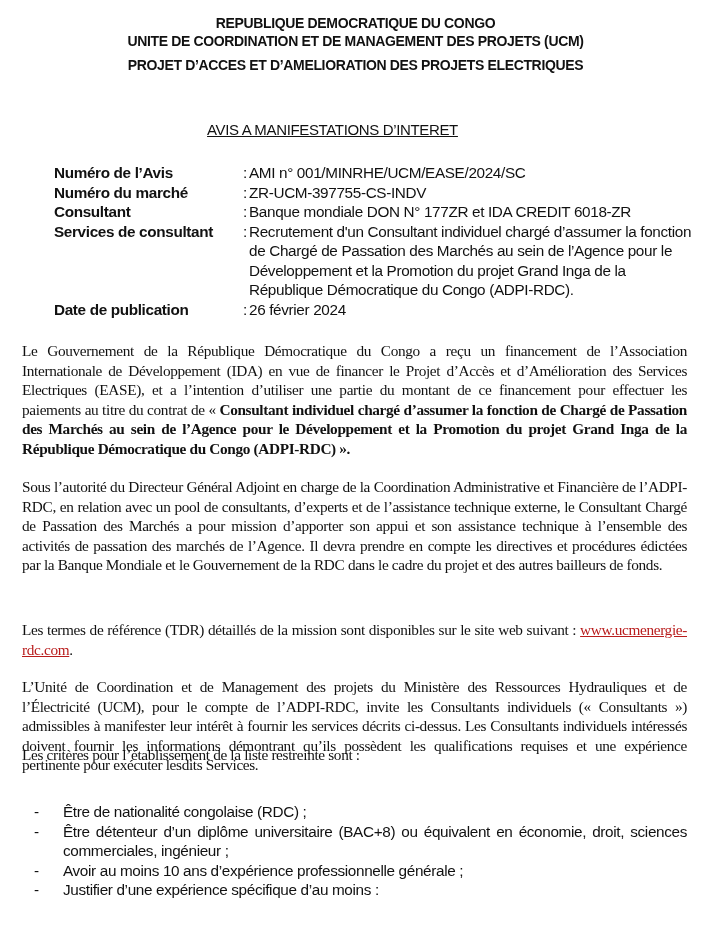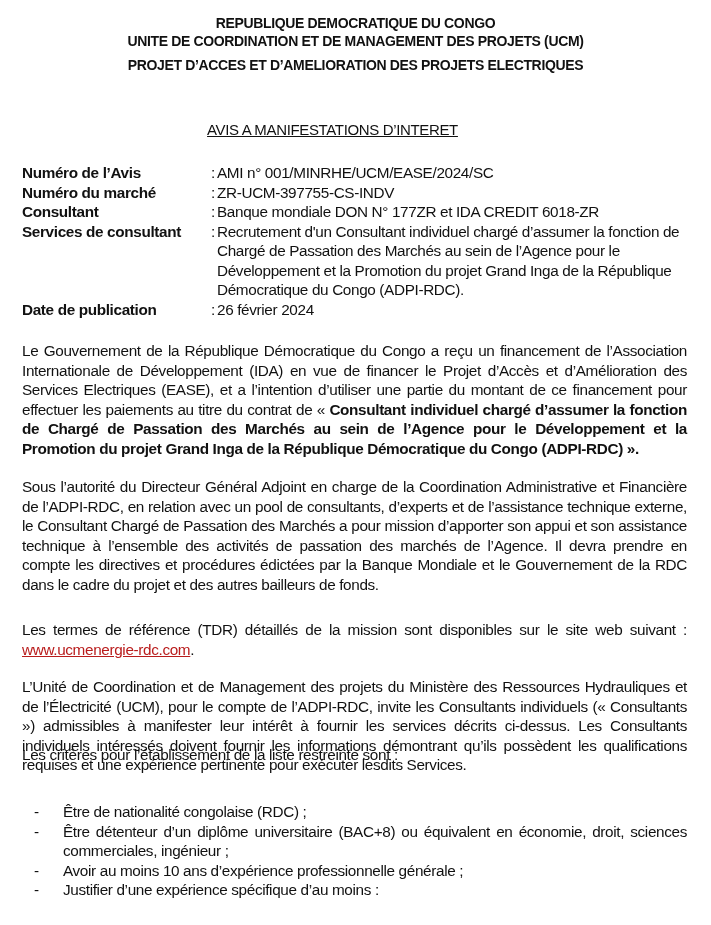"Numéro de l’Avis" .meta-row { margin-left: none -> 32px }
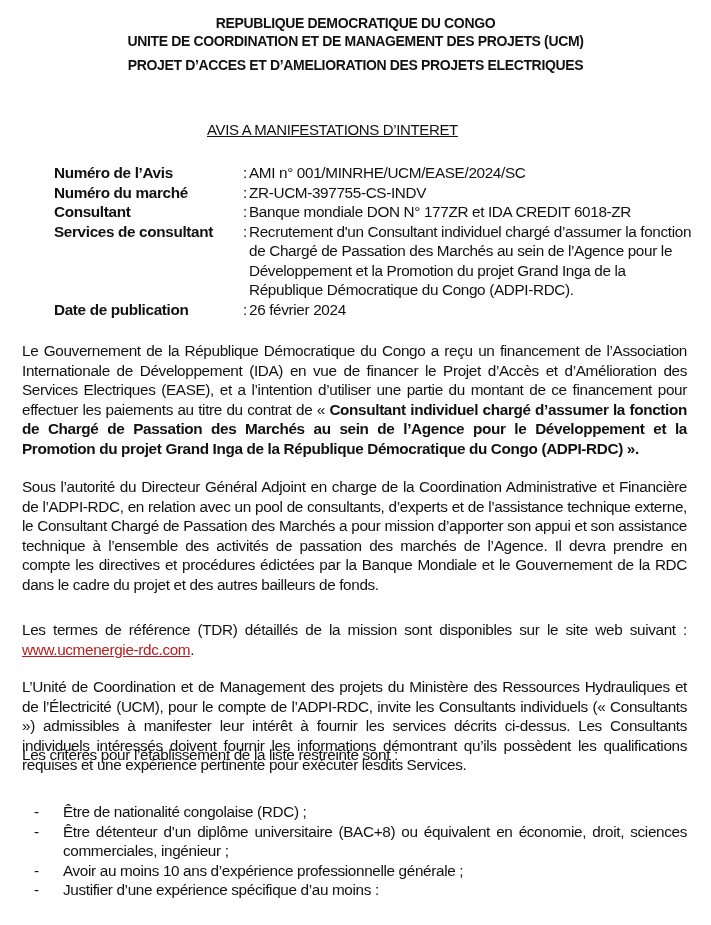"Le Gouvernement de la République" .para { font-family: none -> Liberation Serif, serif }
